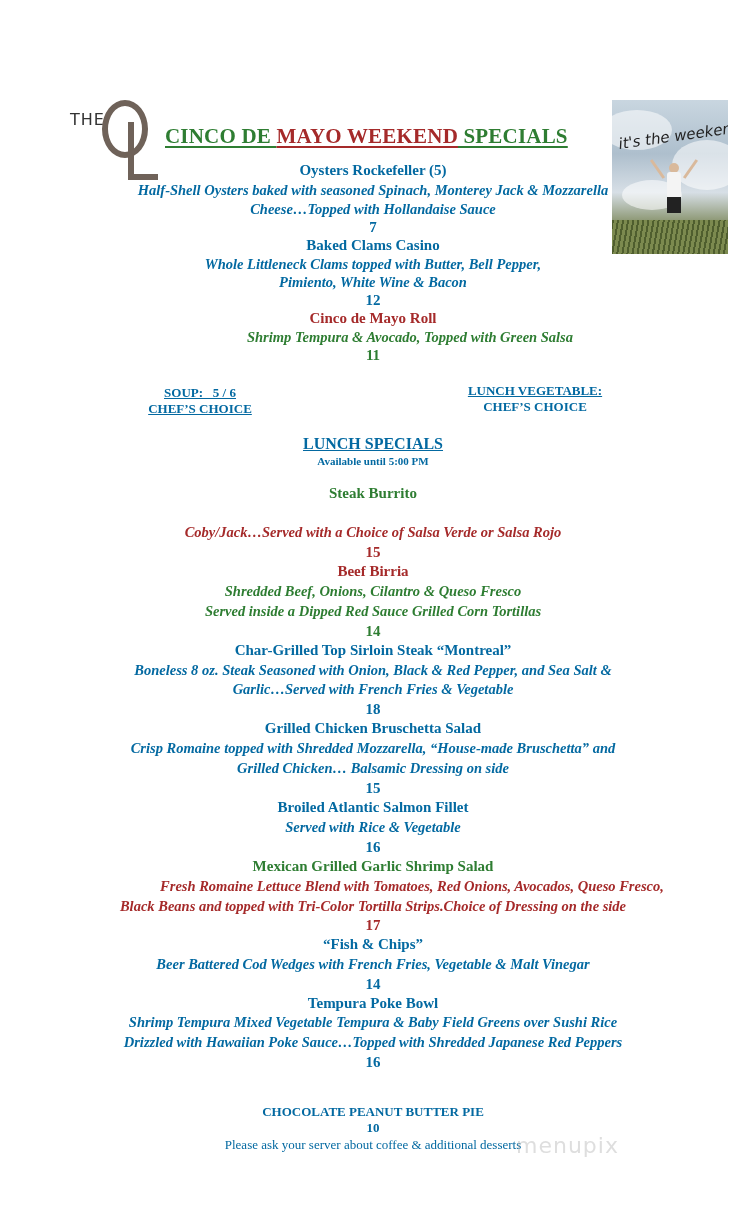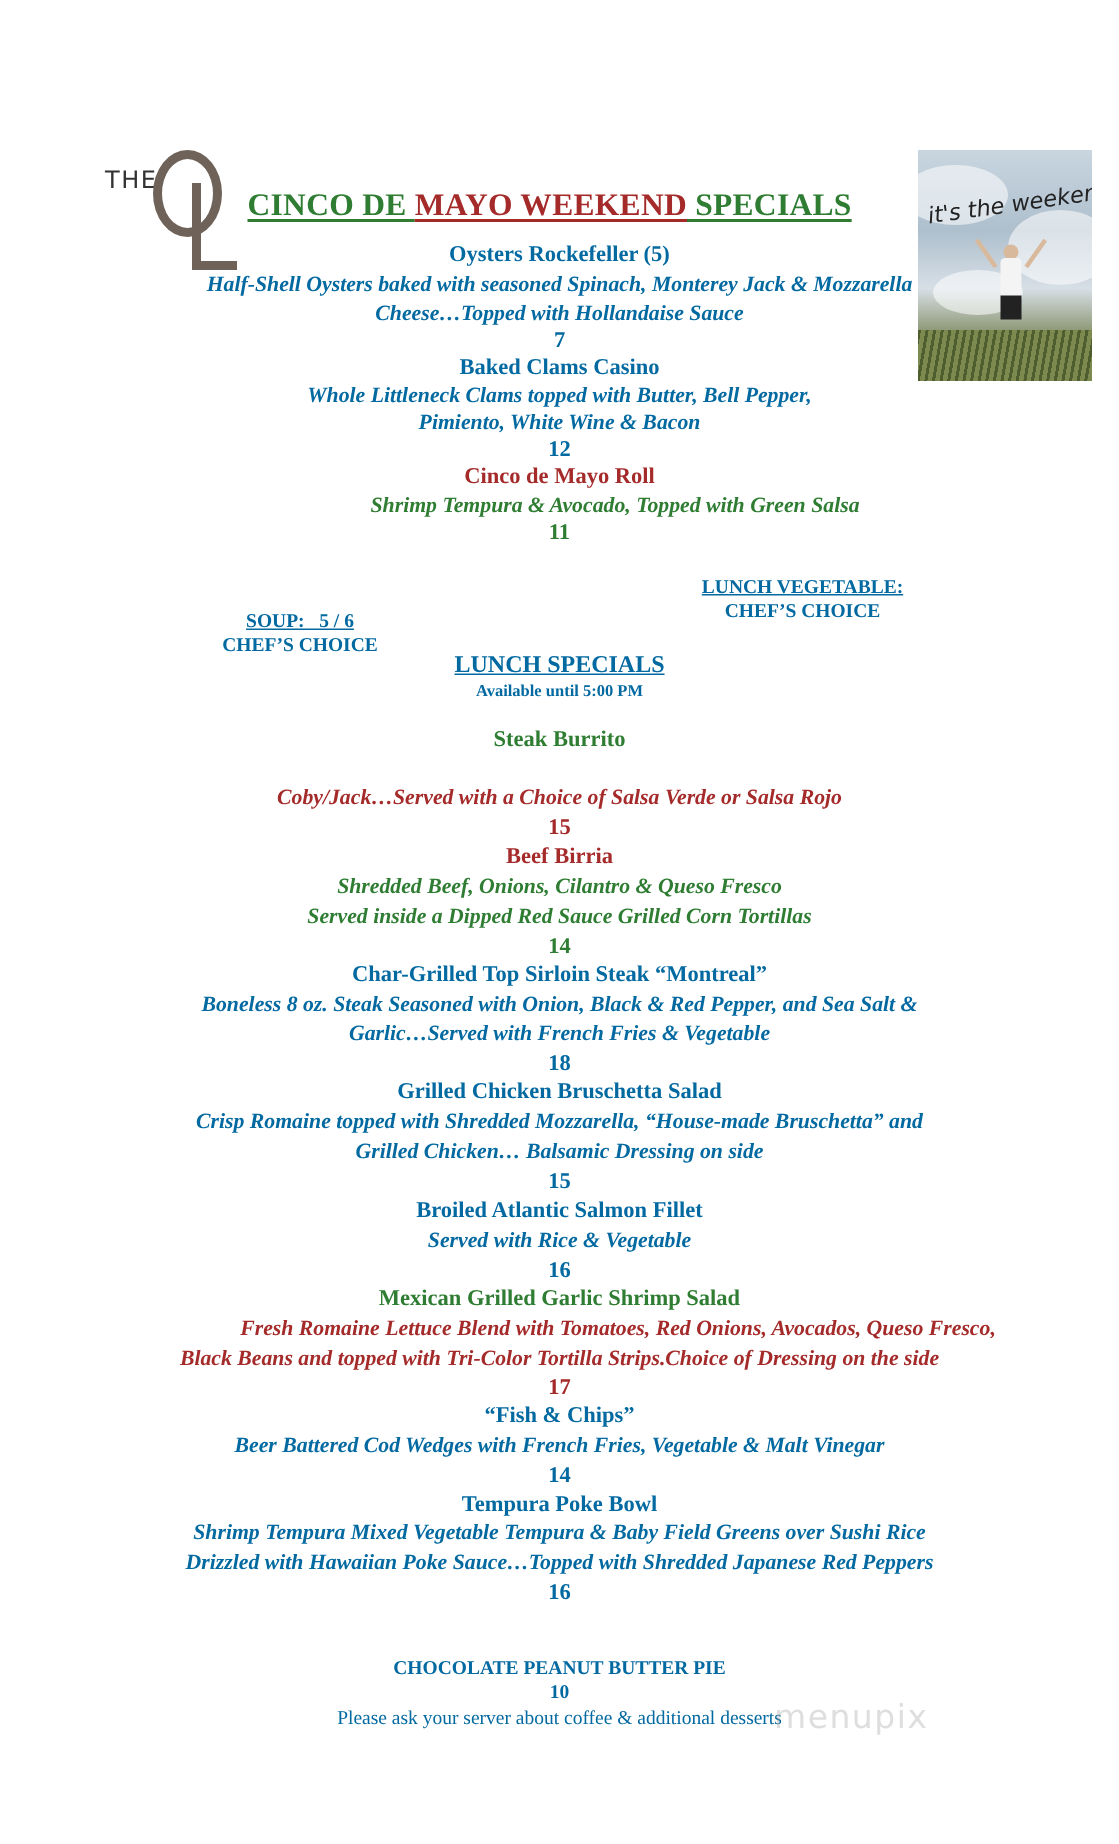"SOUP: 5 / 6" div.col-left { text-decoration: none -> underline; top: 406px -> 385px }
